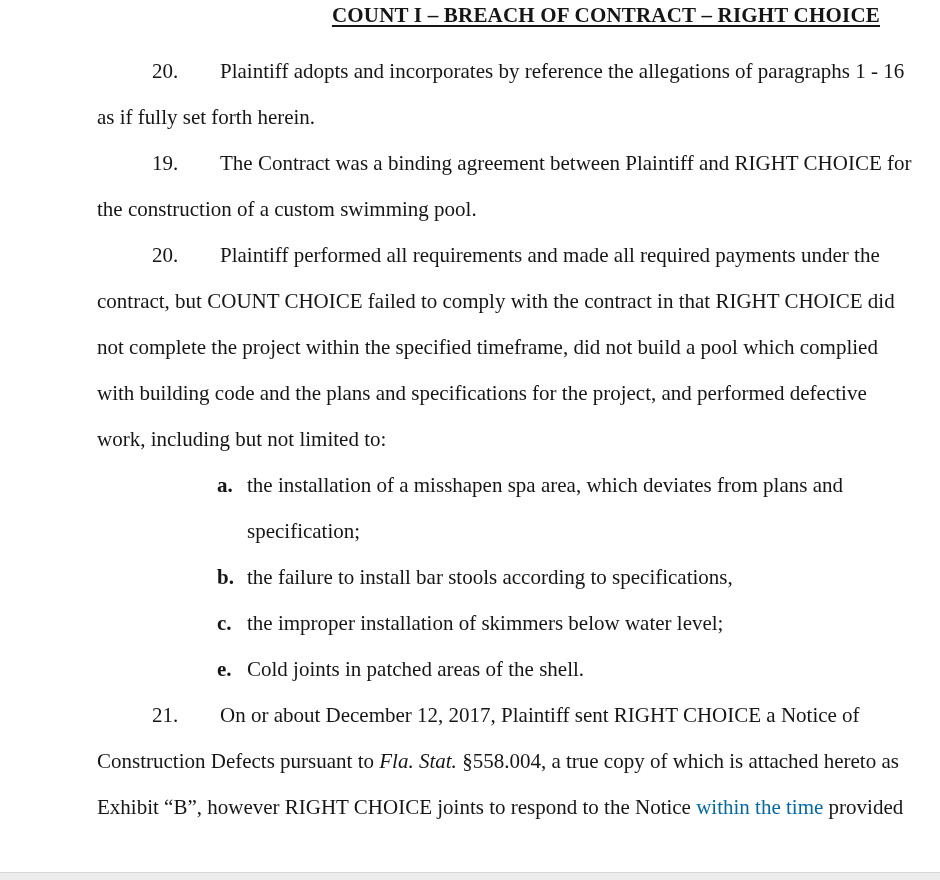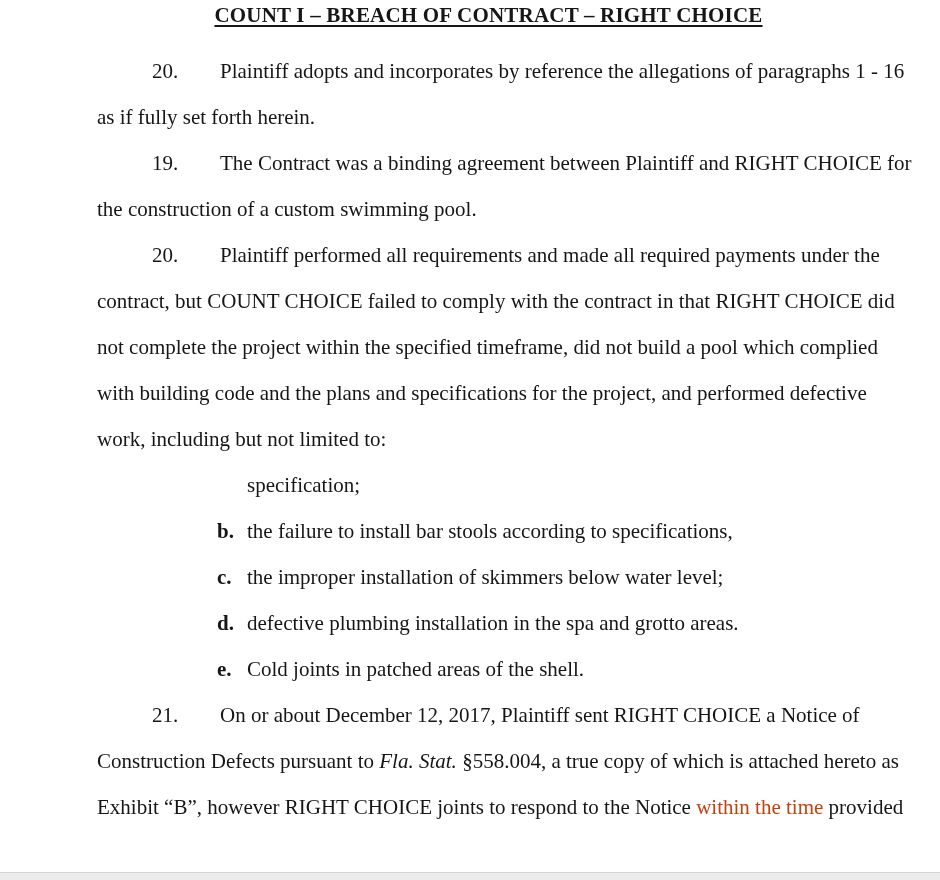"COUNT I – BREACH OF" .doc-title { text-align: center -> right }
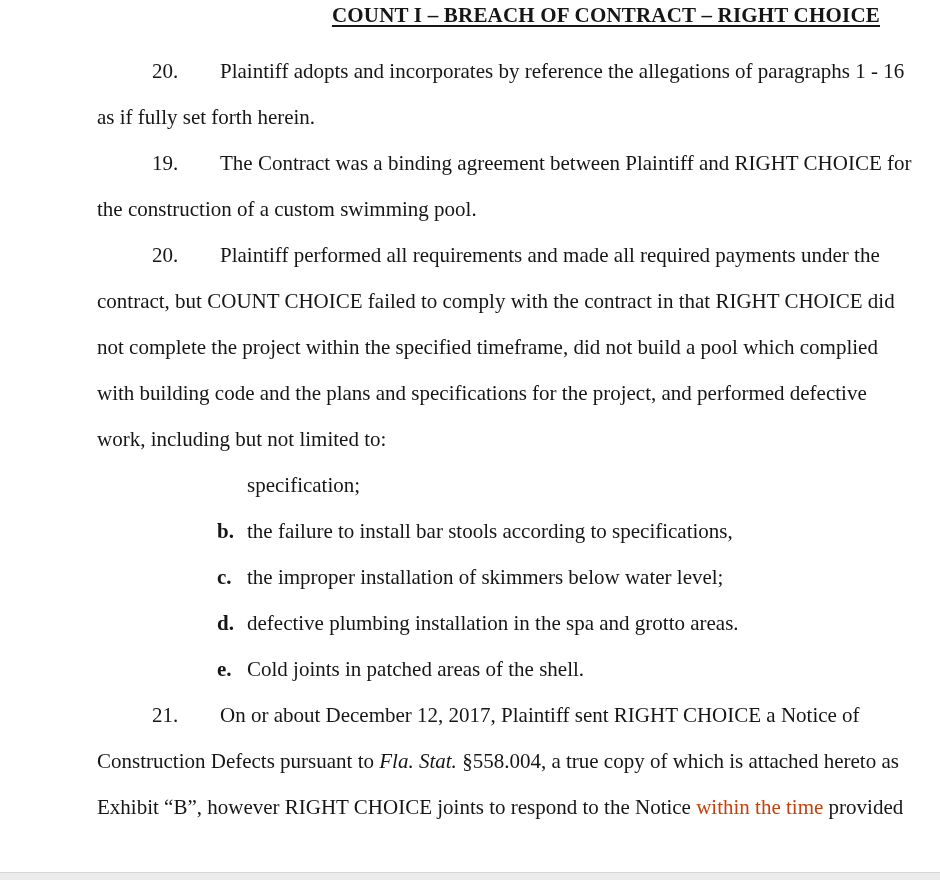"a. the installation of a" div.line { html: none -> <div><span>a.</span><span><span>the installation of a misshapen spa area, which deviates from plans and</span></span></div> }
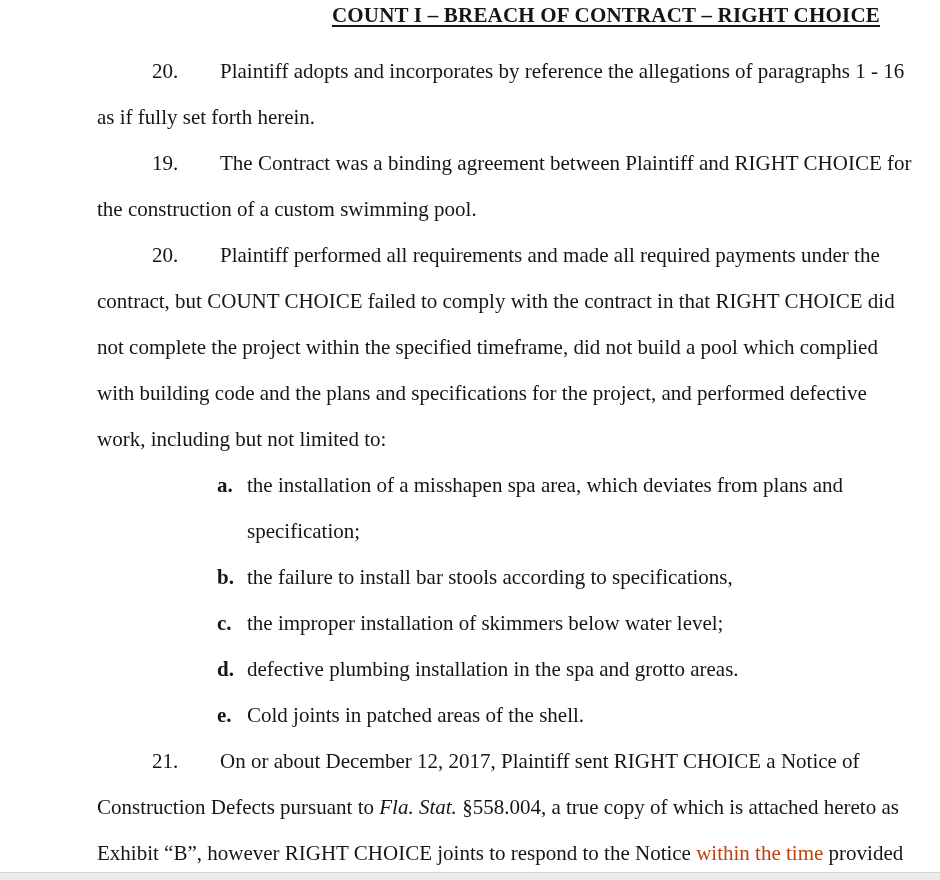"d. defective plumbing installation in" div.line { html: <div><span>d.</span><span><span>defective plumbing installation in the spa and grotto areas.</span></span></div> -> none }
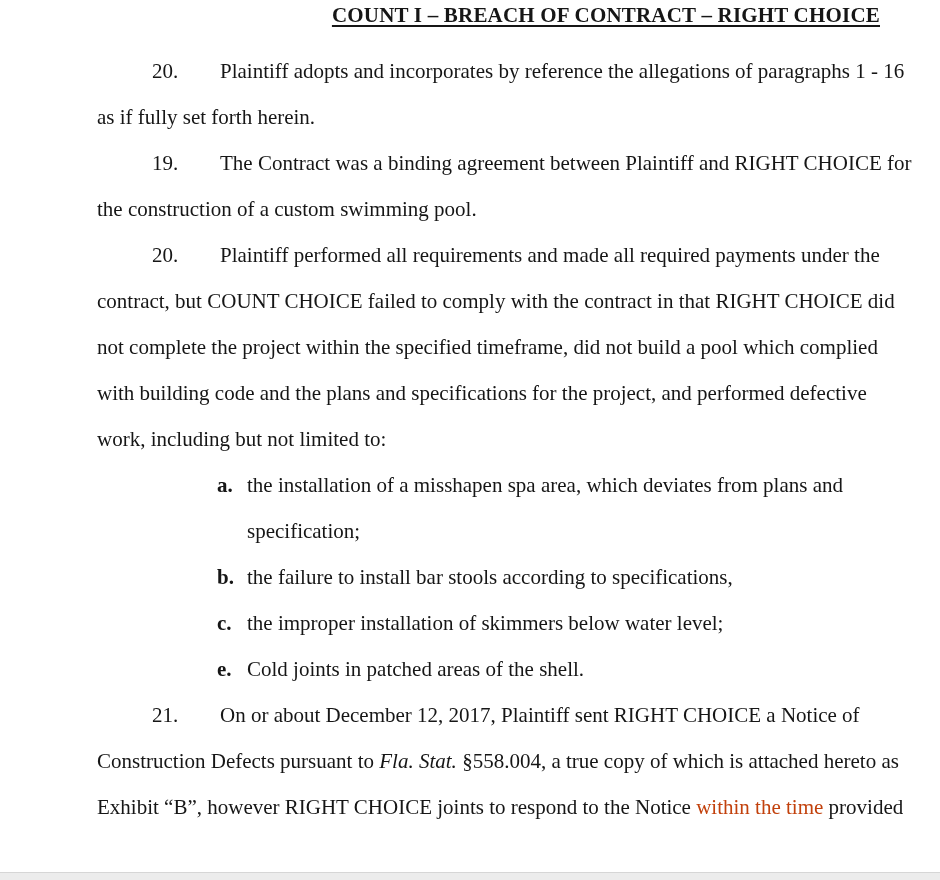"within the time" .faded { color: #c2410c -> #0369a1 }
